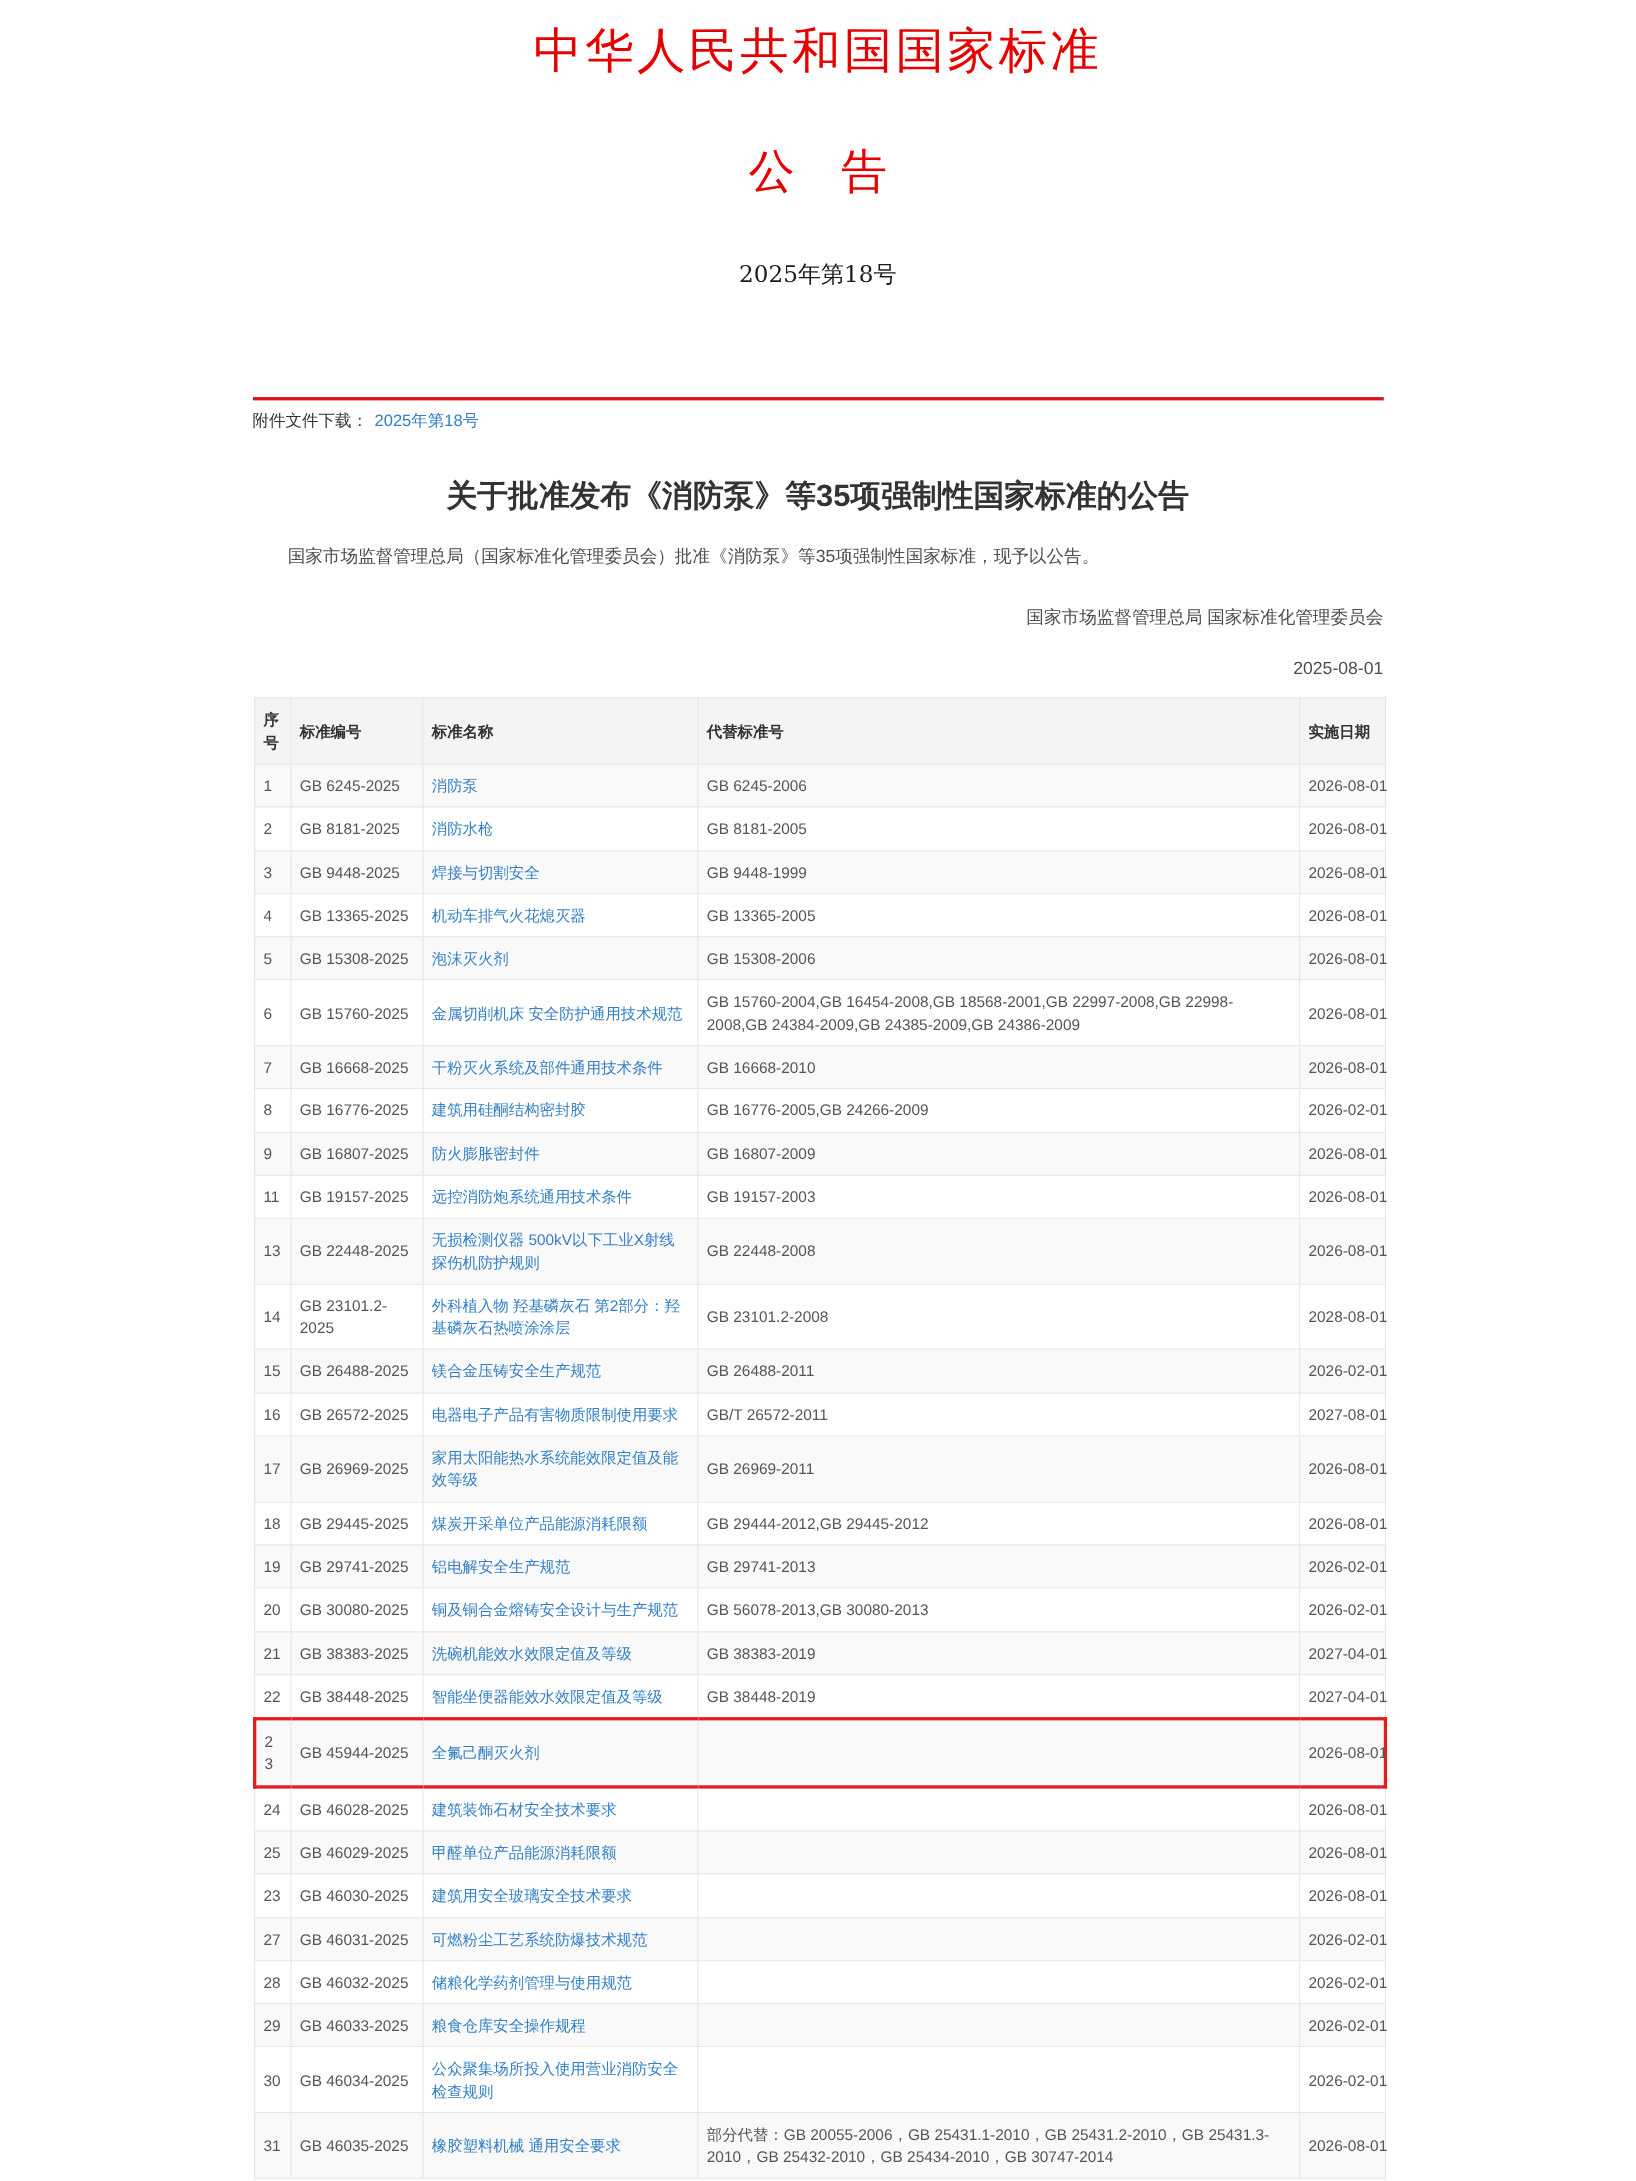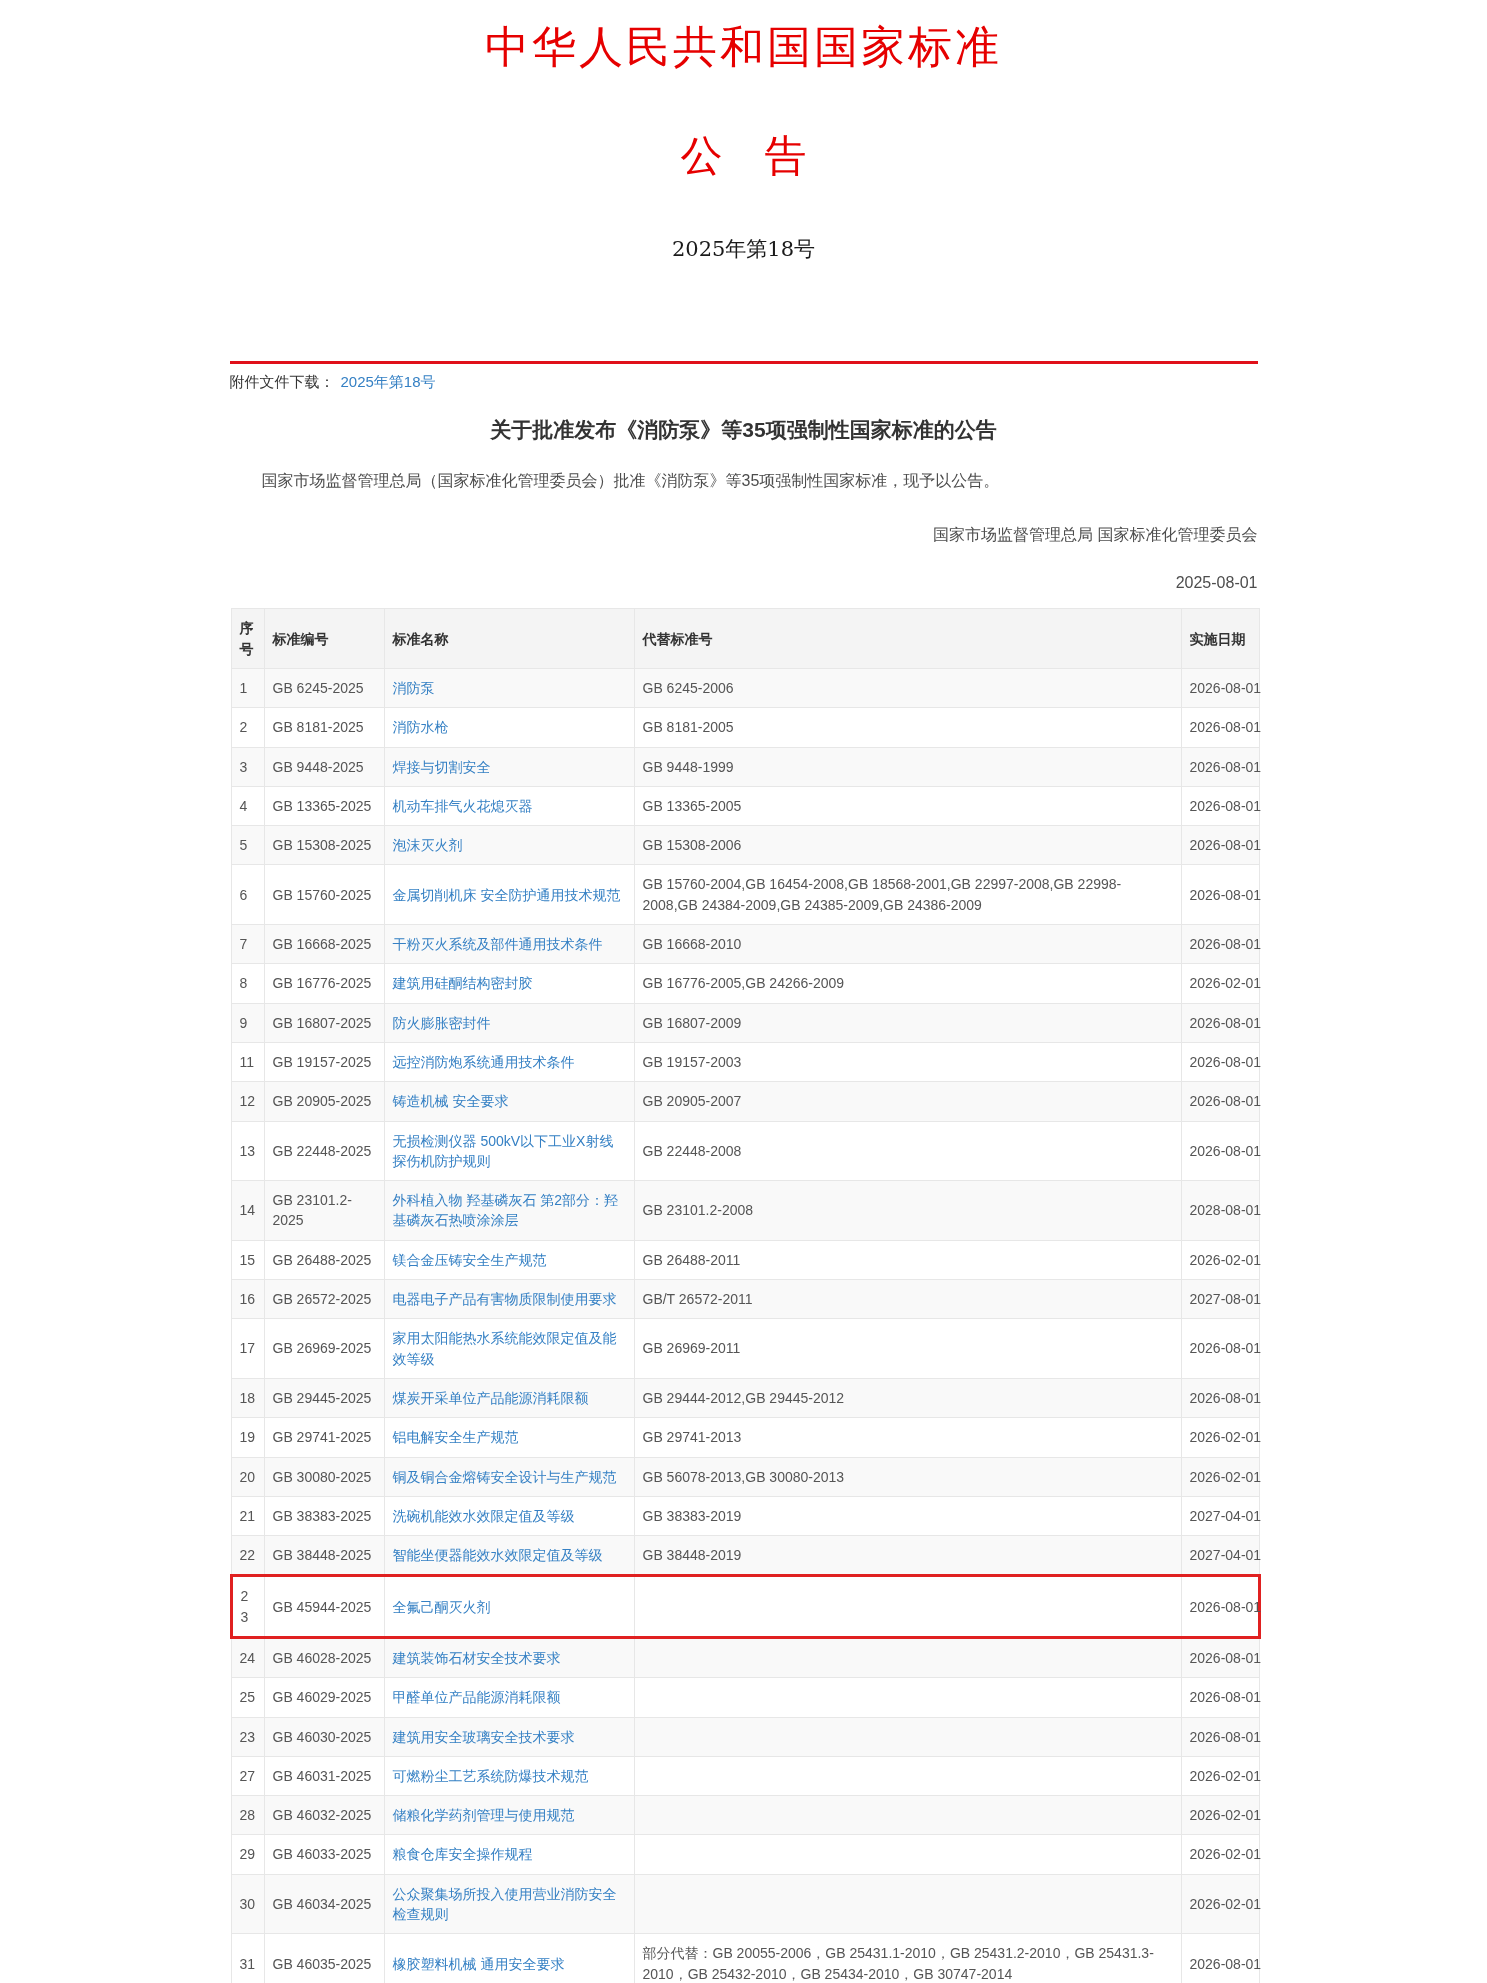"关于批准发布《消防泵》等35项强制性国家标准的公告" .ann-title { font-size: 21px -> 28px; margin-top: 24px -> 40px }
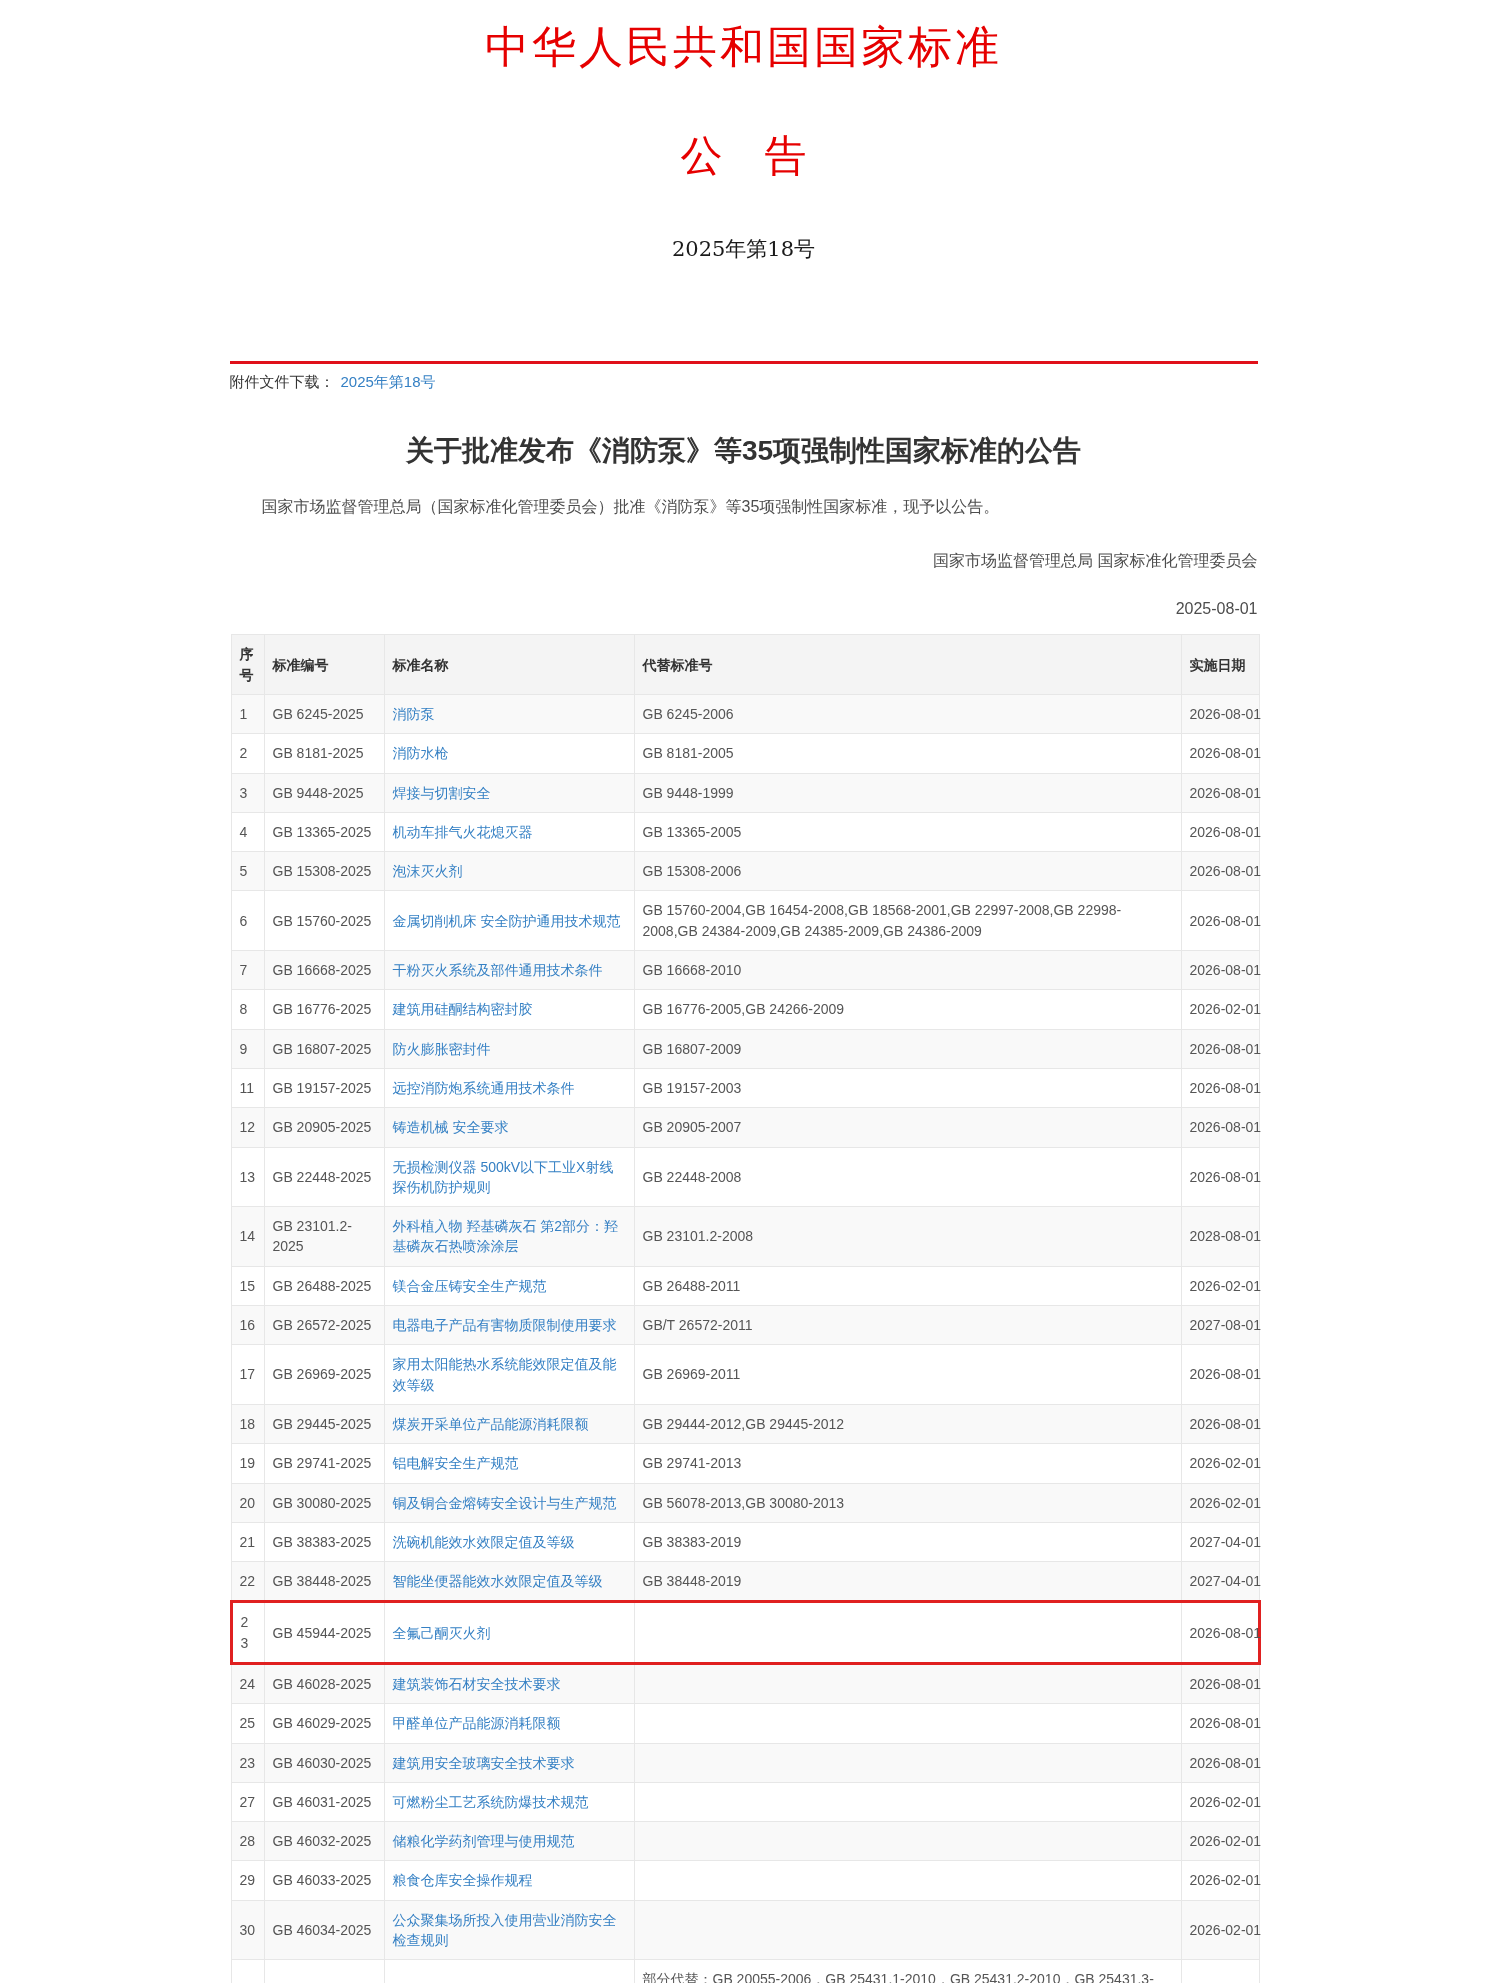"12" tr { html: <tr> <td>12</td> <td>GB 20905-2025</td> <td><span>铸造机械 安全要求</span></td> <td>GB 20905-2007</td> <td>2026-08-01</td> </tr> -> none }
